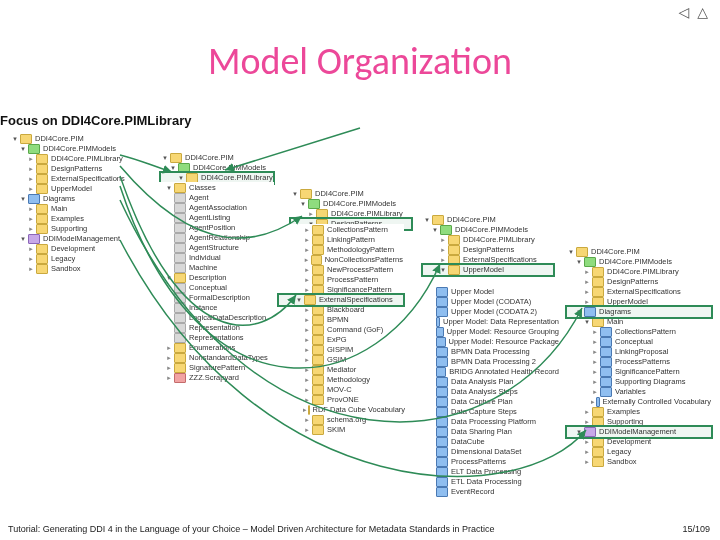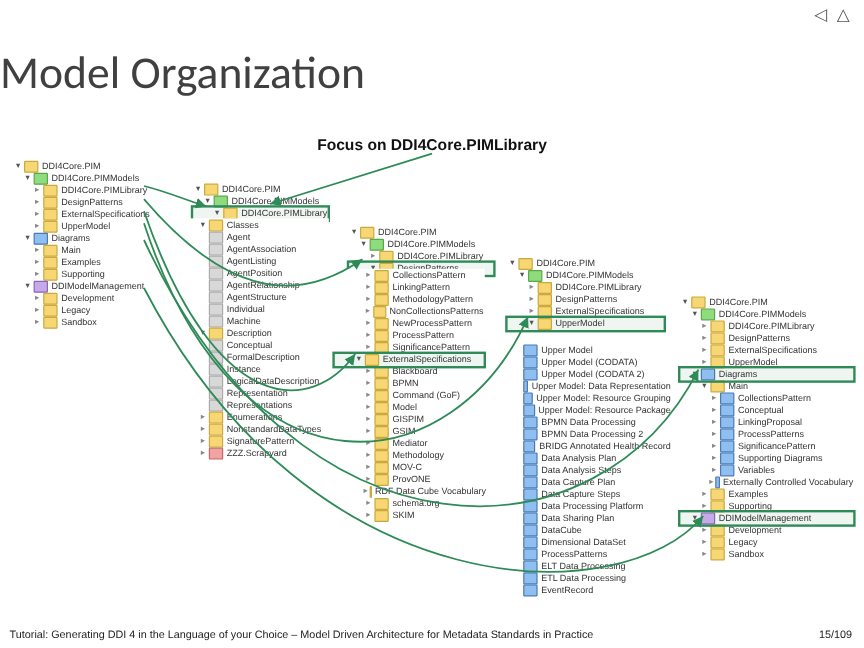"Model Organization" .title { color: #404040 -> #ec4899; text-align: none -> center }
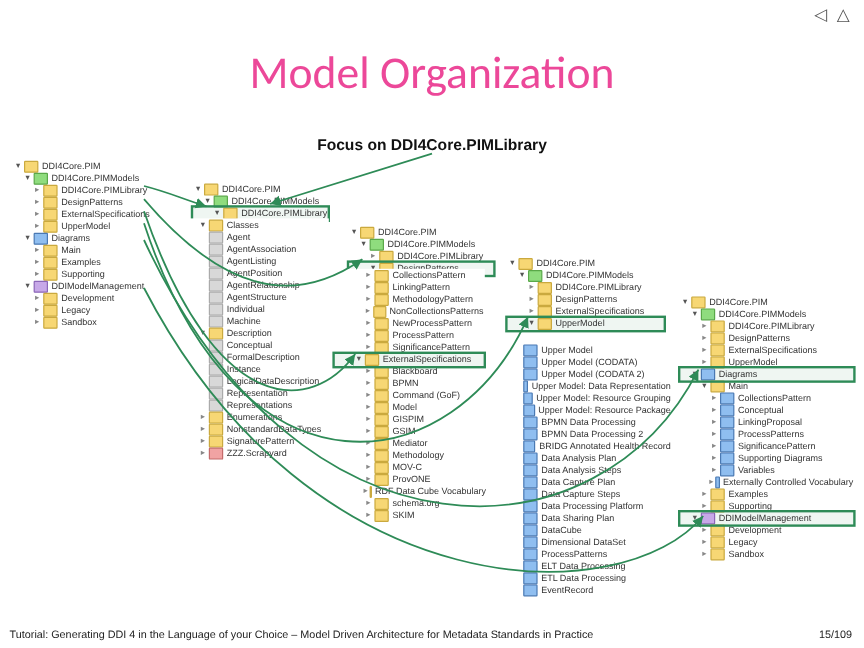"Focus on DDI4Core.PIMLibrary" .focus-label { text-align: center -> none }
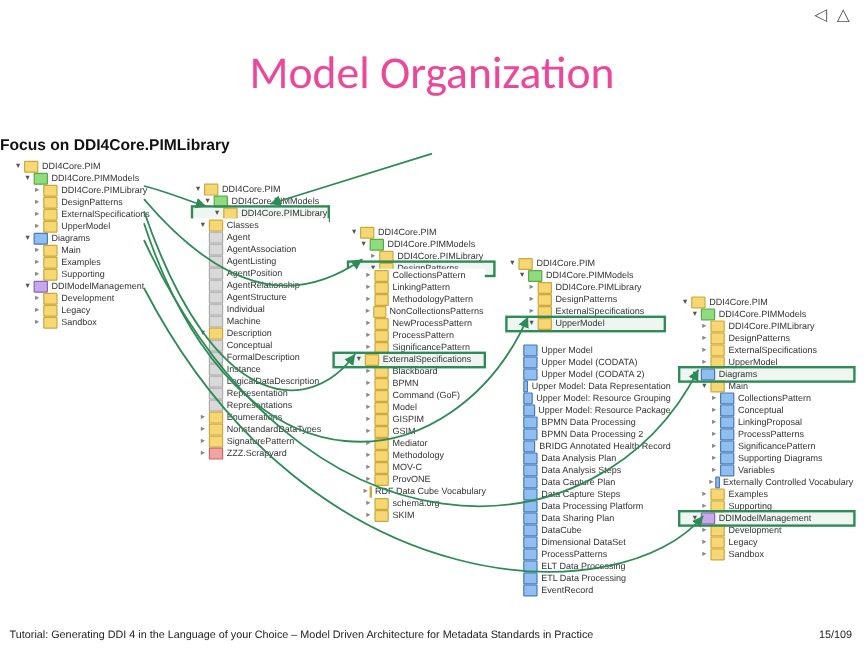"Model" span { text: Model -> ExPG }
